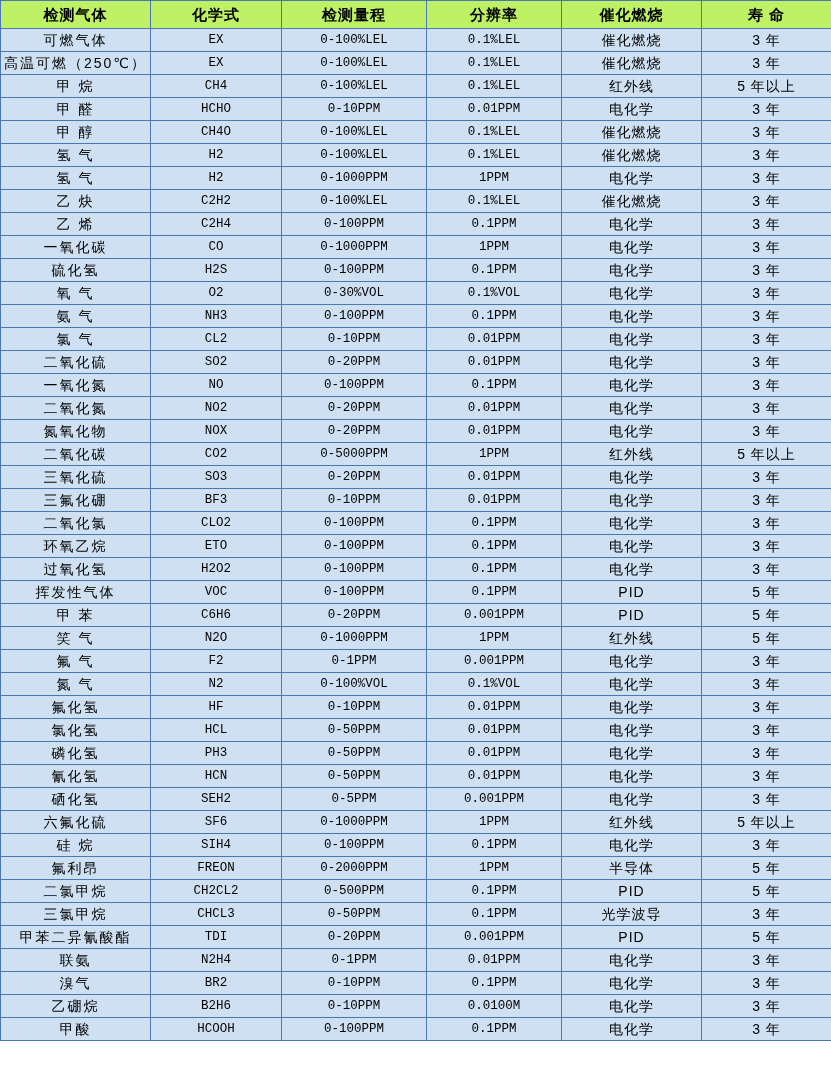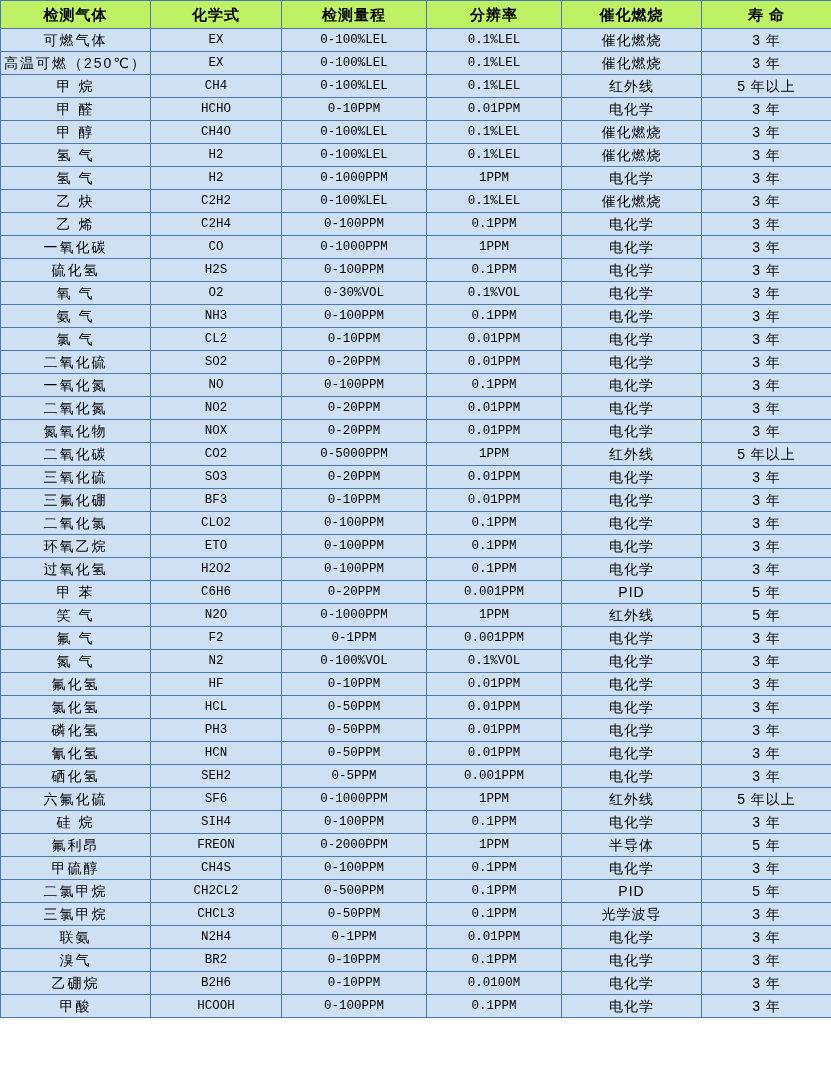"挥发性气体" tr { html: none -> <tr> <td>挥发性气体</td> <td>VOC</td> <td>0-100PPM</td> <td>0.1PPM</td> <td>PID</td> <td>5 年</td> </tr> }
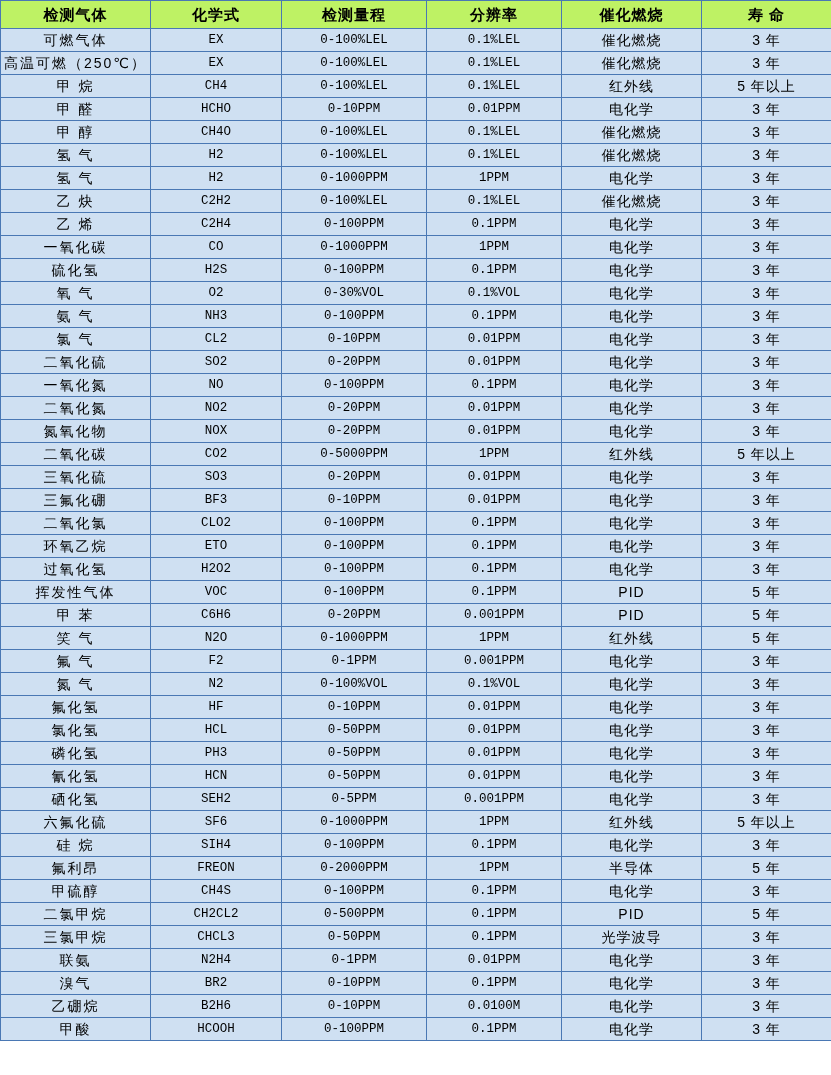"甲硫醇" tr { html: <tr> <td>甲硫醇</td> <td>CH4S</td> <td>0-100PPM</td> <td>0.1PPM</td> <td>电化学</td> <td>3 年</td> </tr> -> none }
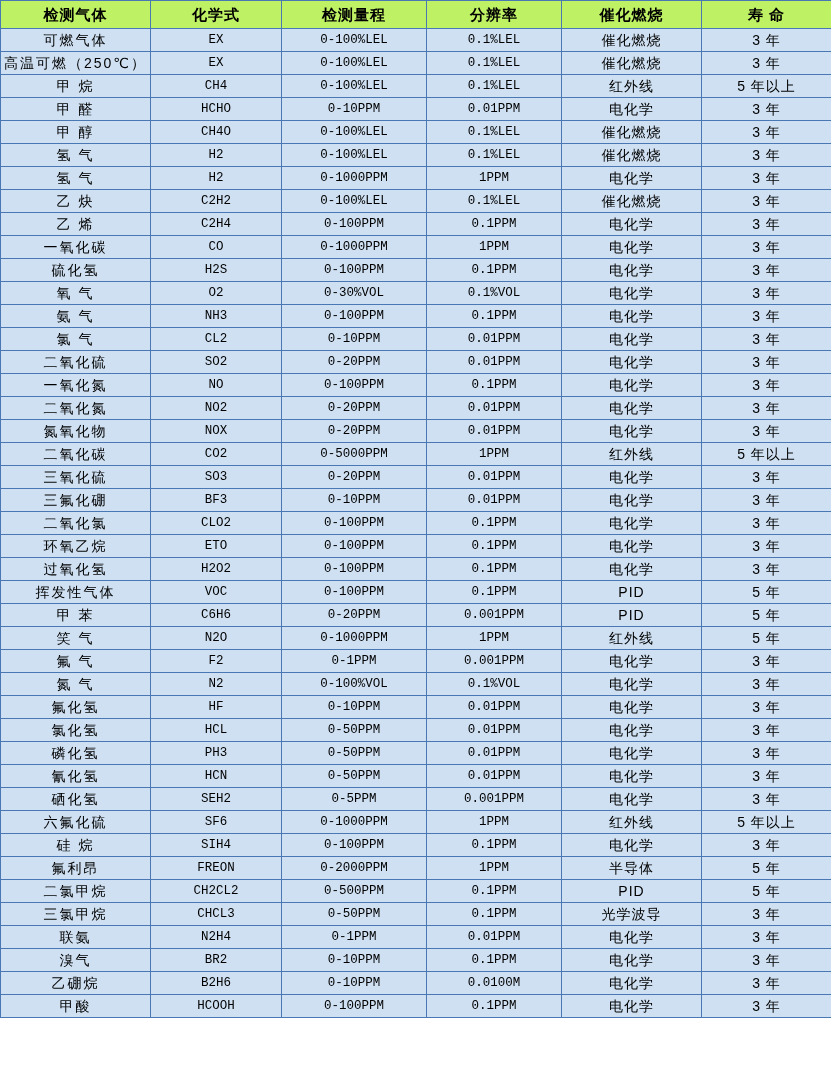"甲苯二异氰酸酯" tr { html: none -> <tr> <td>甲苯二异氰酸酯</td> <td>TDI</td> <td>0-20PPM</td> <td>0.001PPM</td> <td>PID</td> <td>5 年</td> </tr> }
